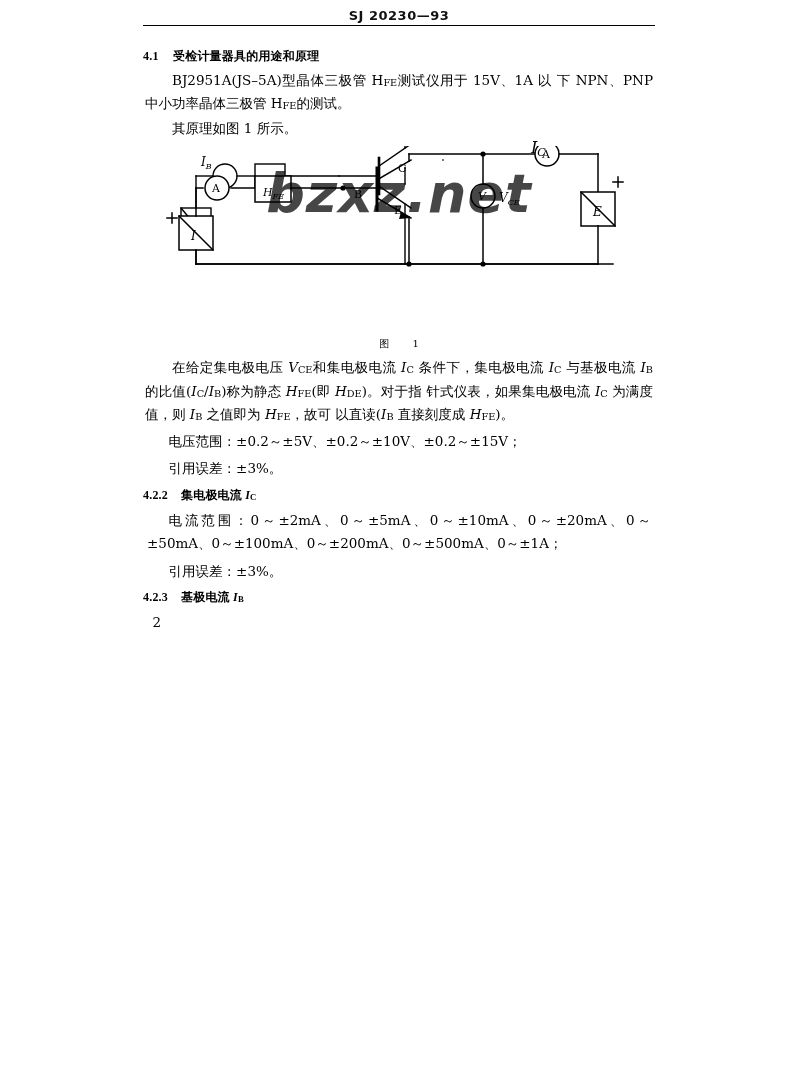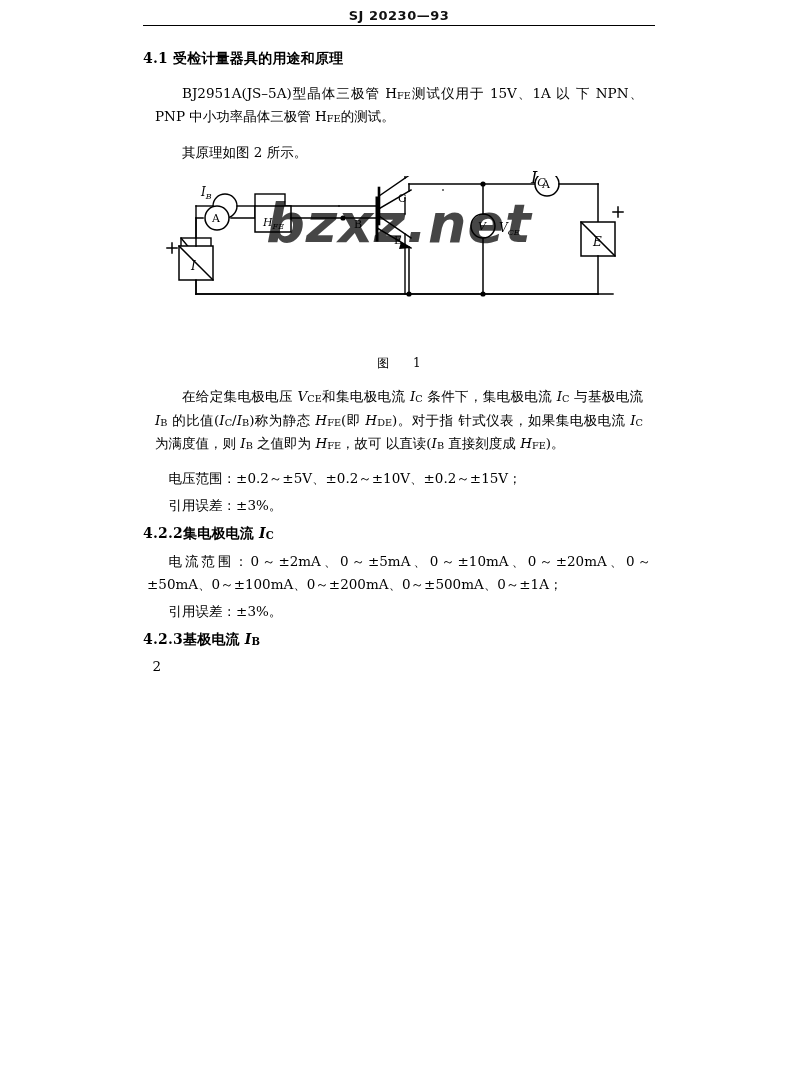"4.1 受检计量器具的用途和原理" .sec-head { font-family: none -> Liberation Serif, serif; font-size: 14px -> 12px }
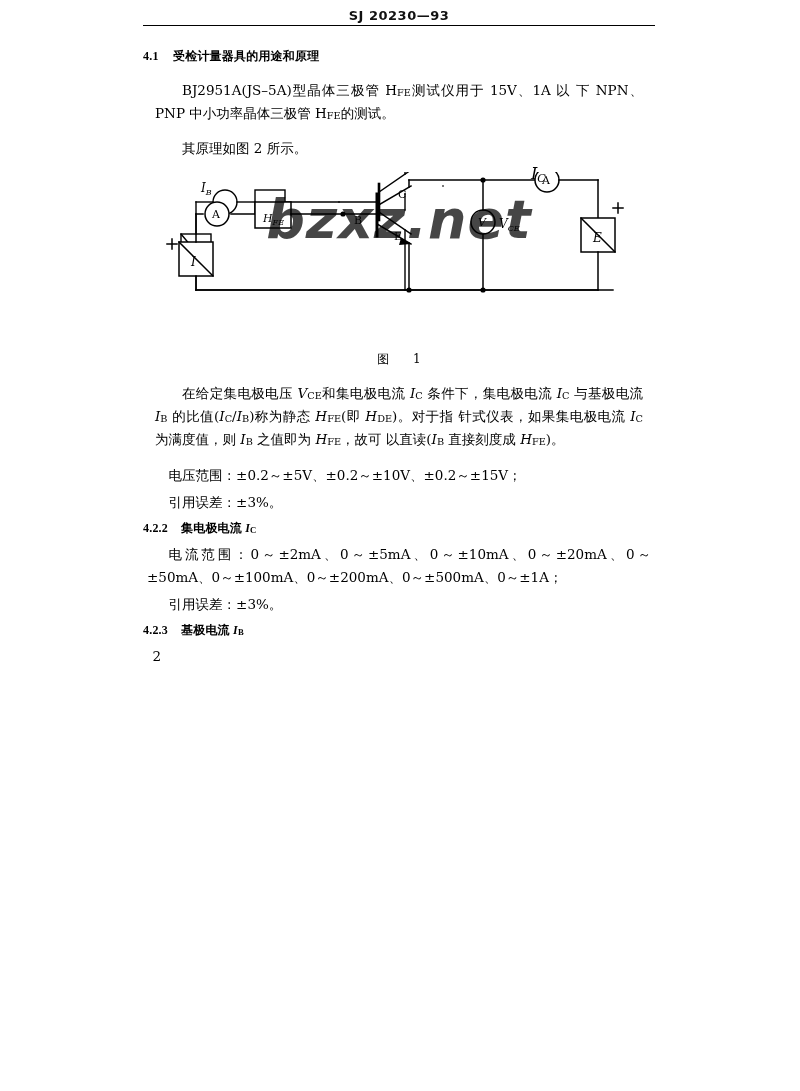"BJ2951A(JS–5A)型晶体三极管 HFE测试仪用于 15V、1A 以 下" .para { margin: 12px -> 2px }
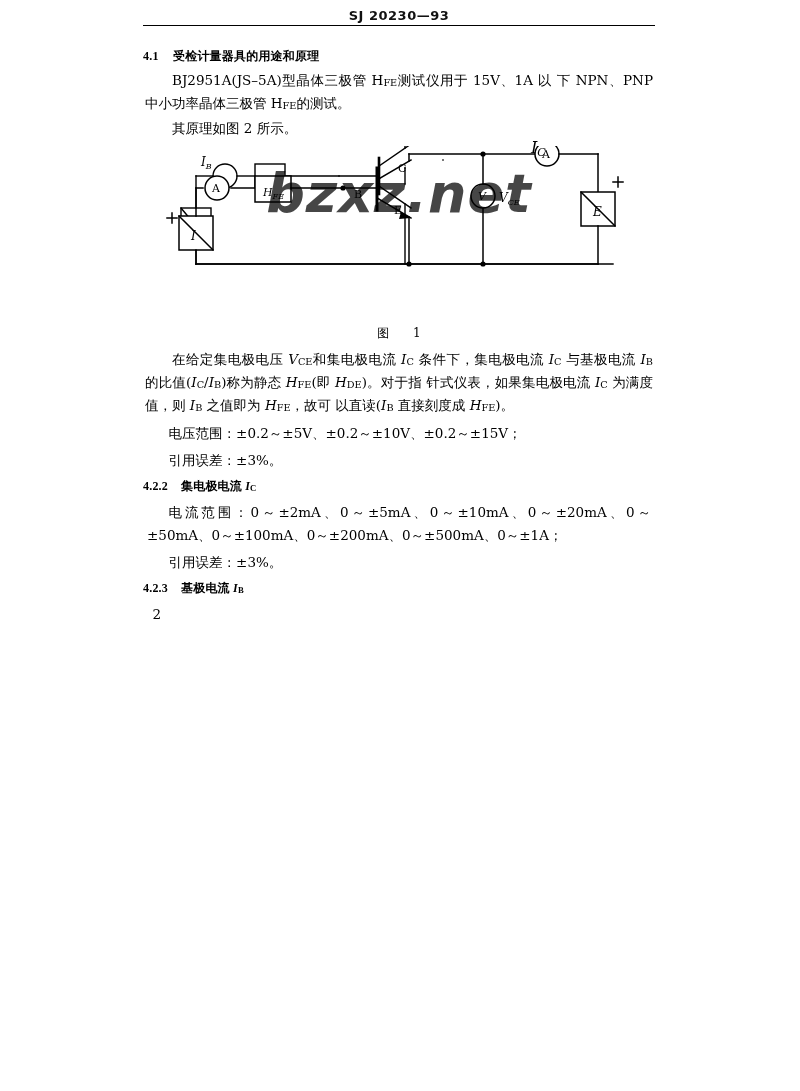"其原理如图 2 所示。" p.para { text: 2 -> 1 }
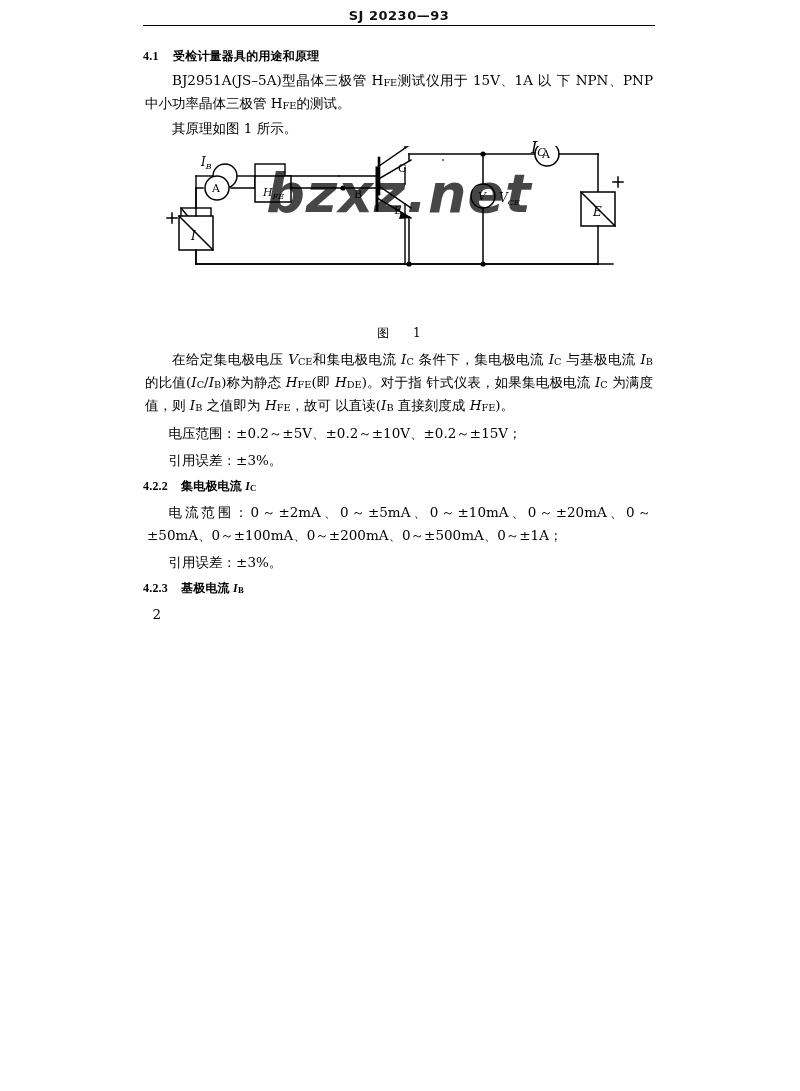"图 1" .figure-caption { font-size: 12px -> 10px; margin-top: 2px -> 14px }
